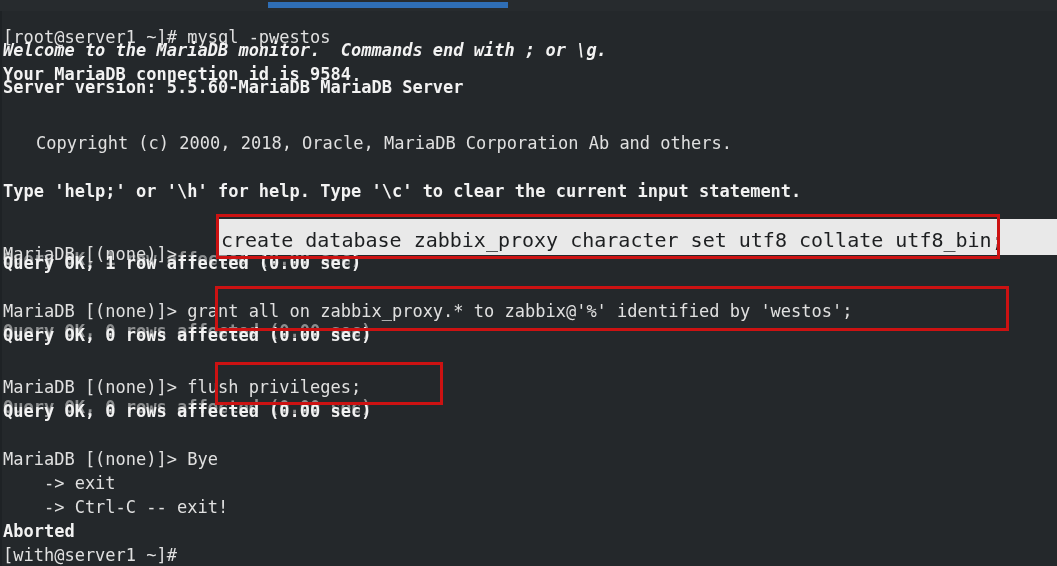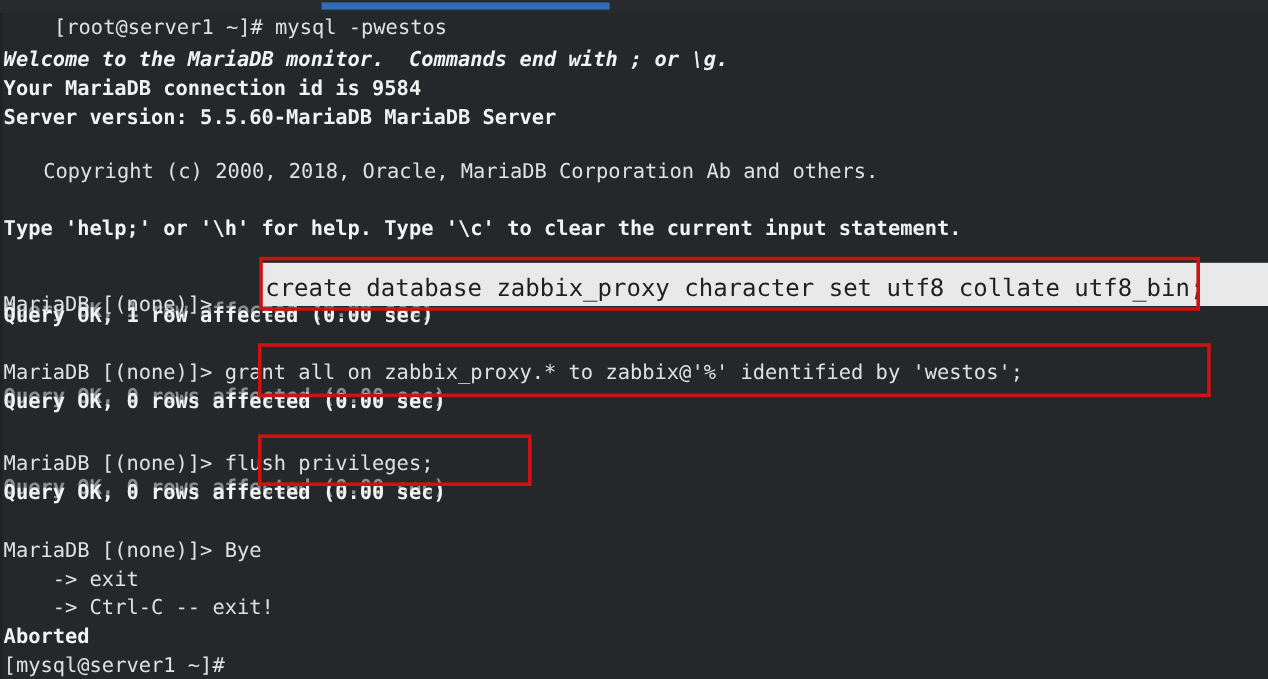"[root@server1 ~]# mysql -pwestos" div.line { margin-left: 42px -> none; top: 0 -> 14px }
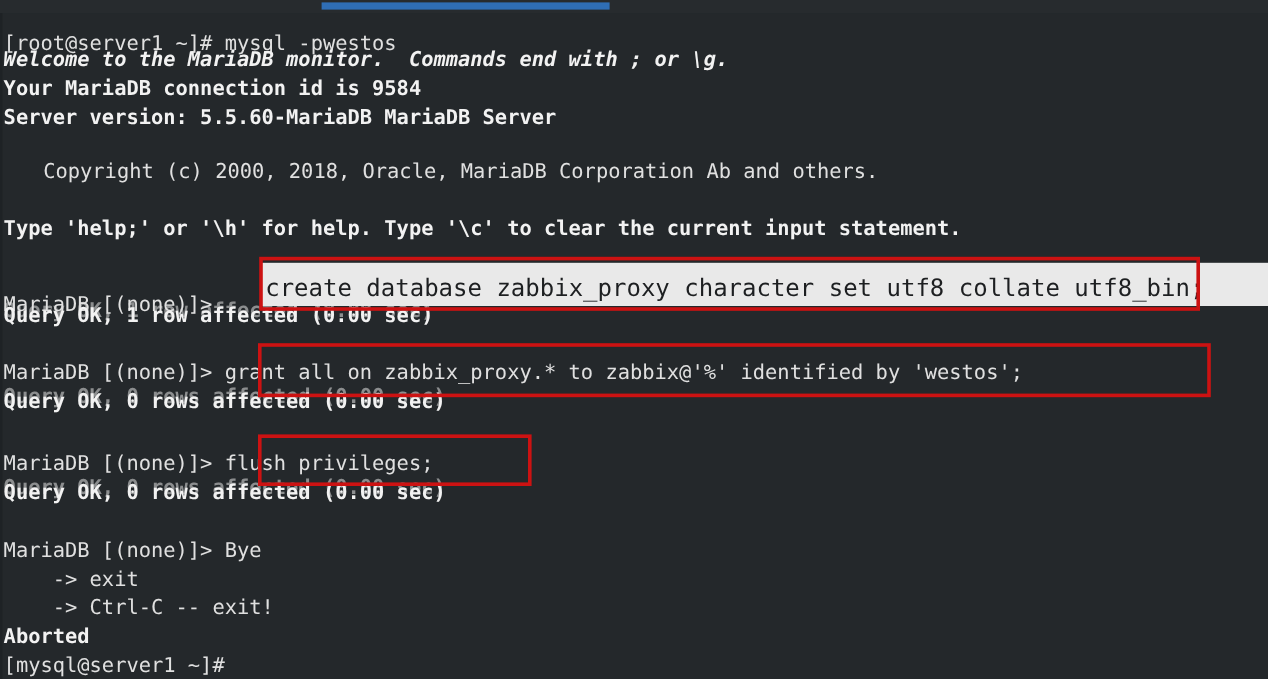"Server version: 5.5.60-MariaDB MariaDB" div.line { top: 75px -> 64px }
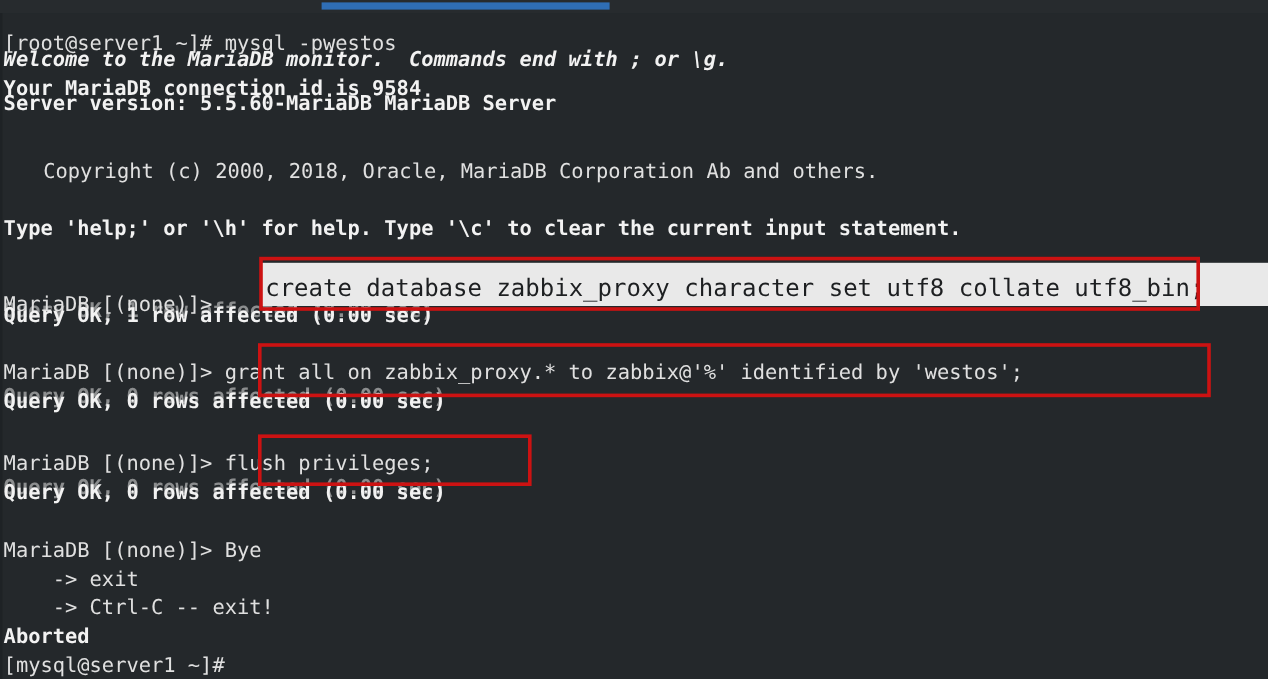"[mysql@server1 ~]#" div.line { text: mysql@server1 -> with@server1 }
